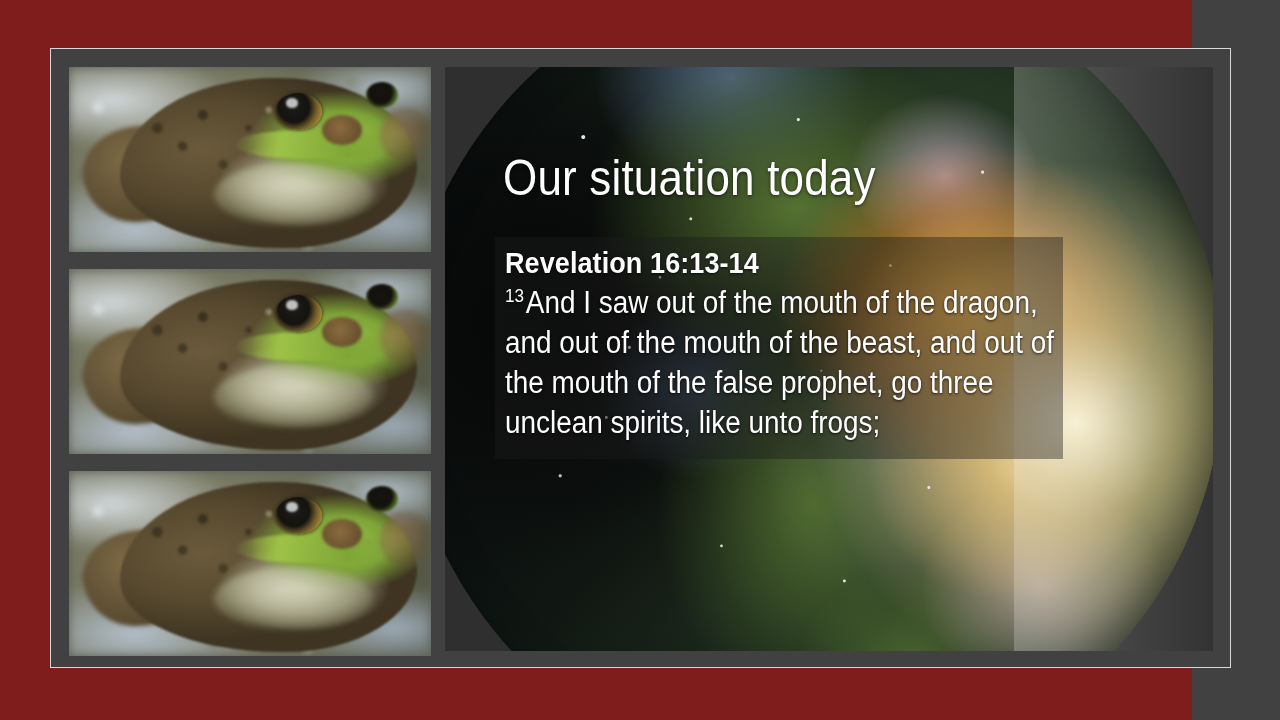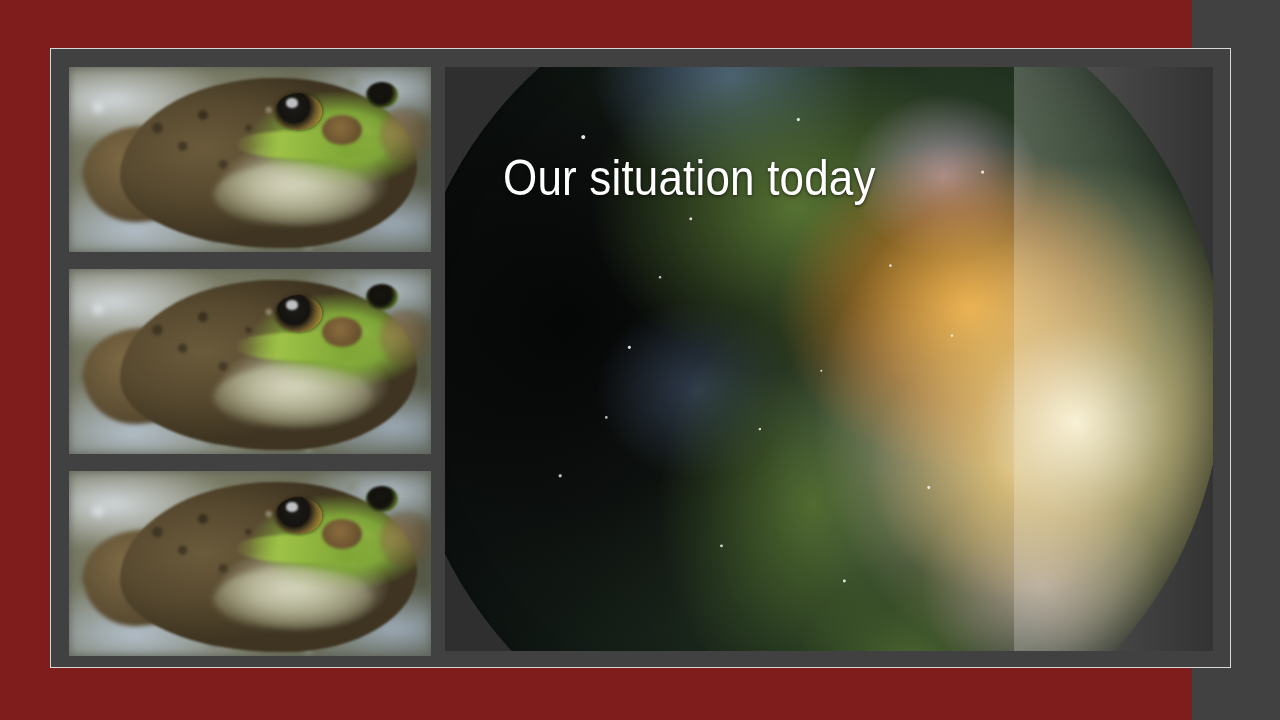"Revelation 16:13-14" div { html: none -> <div> <div>Revelation 16:13-14</div> <div> <sup>13</sup><span>And I saw out of the mouth of the dragon, and out of the mouth of the beast, and out of the mouth of the false prophet, go three unclean spirits, like unto frogs;</span> </div> </div> }
